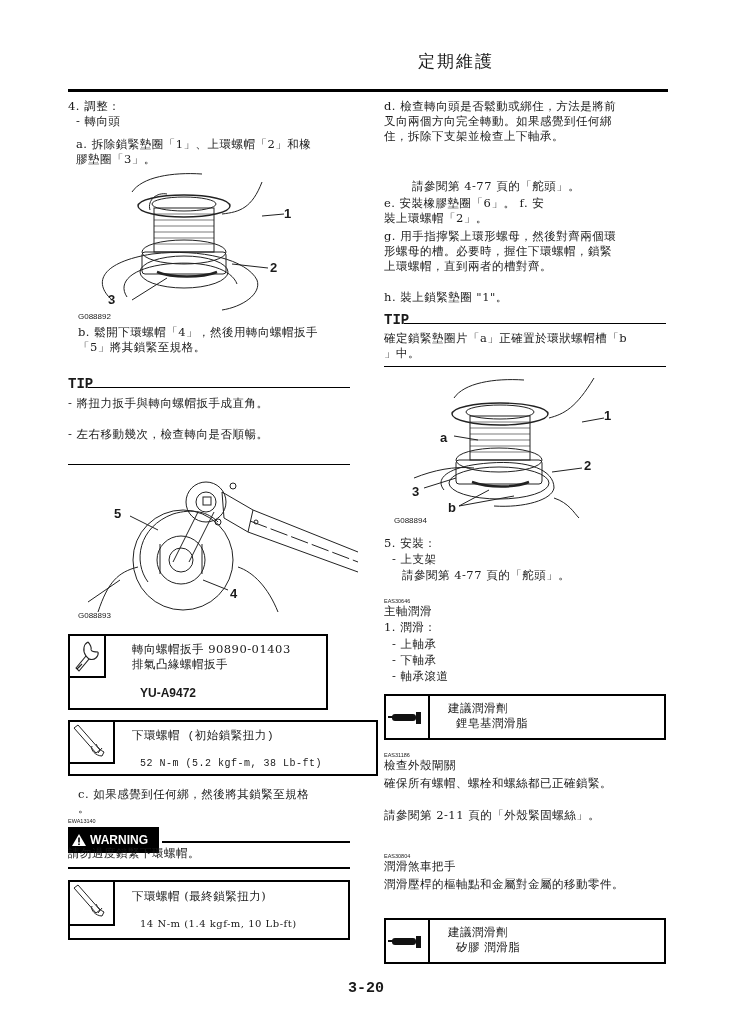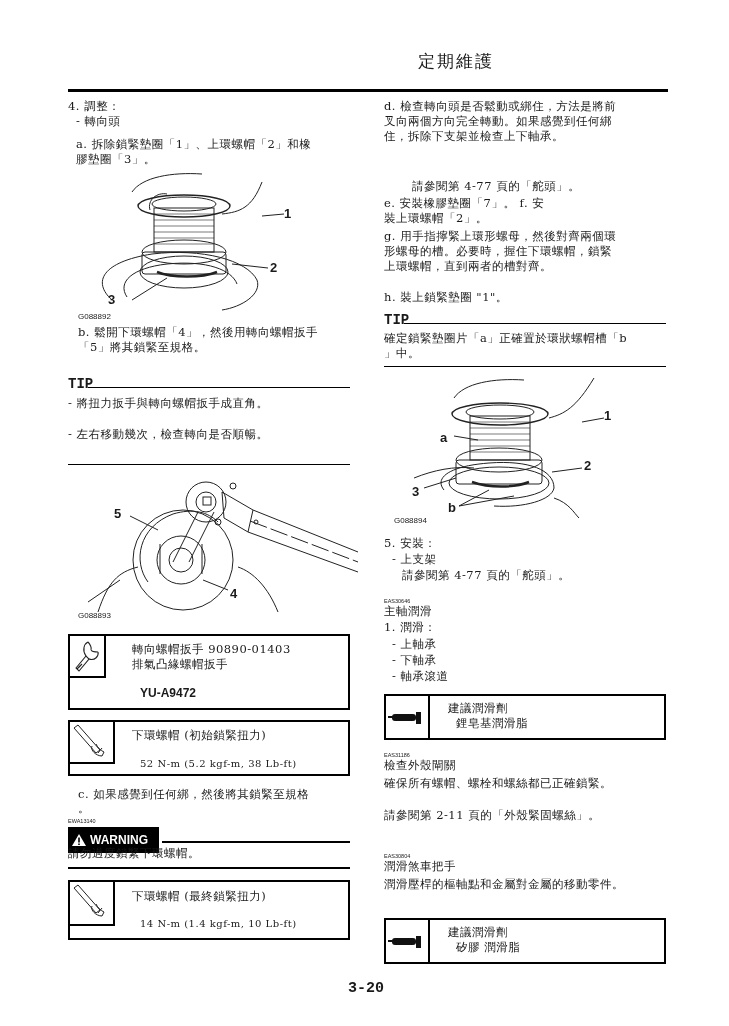"e. 安裝橡膠墊圈「7」。 f. 安" div.abs { text: 7 -> 6 }
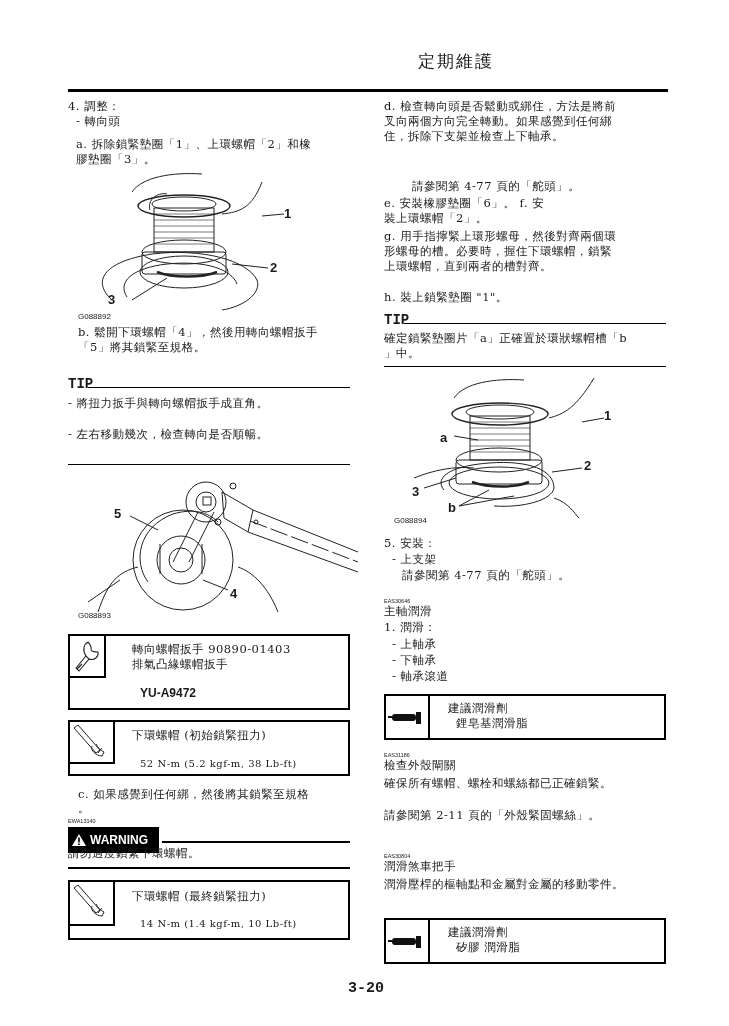"轉向螺帽扳手 90890-01403" div.abs { width: 282px -> 260px }
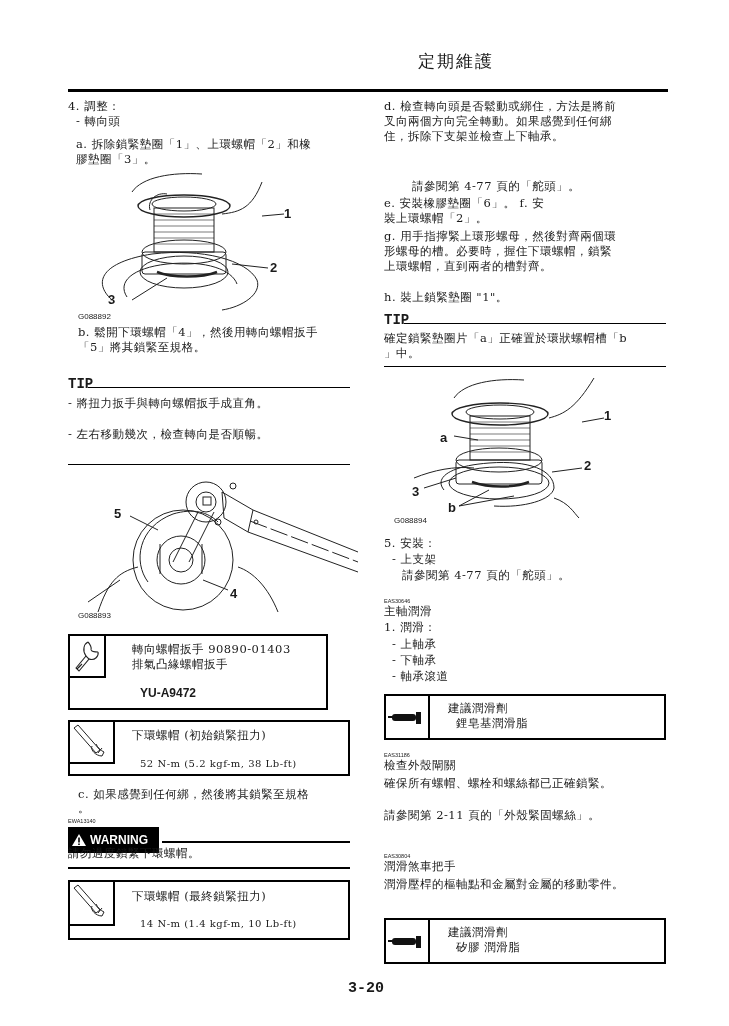"下環螺帽 (初始鎖緊扭力)" div.abs { font-family: none -> Liberation Mono, monospace; width: 282px -> 310px }
